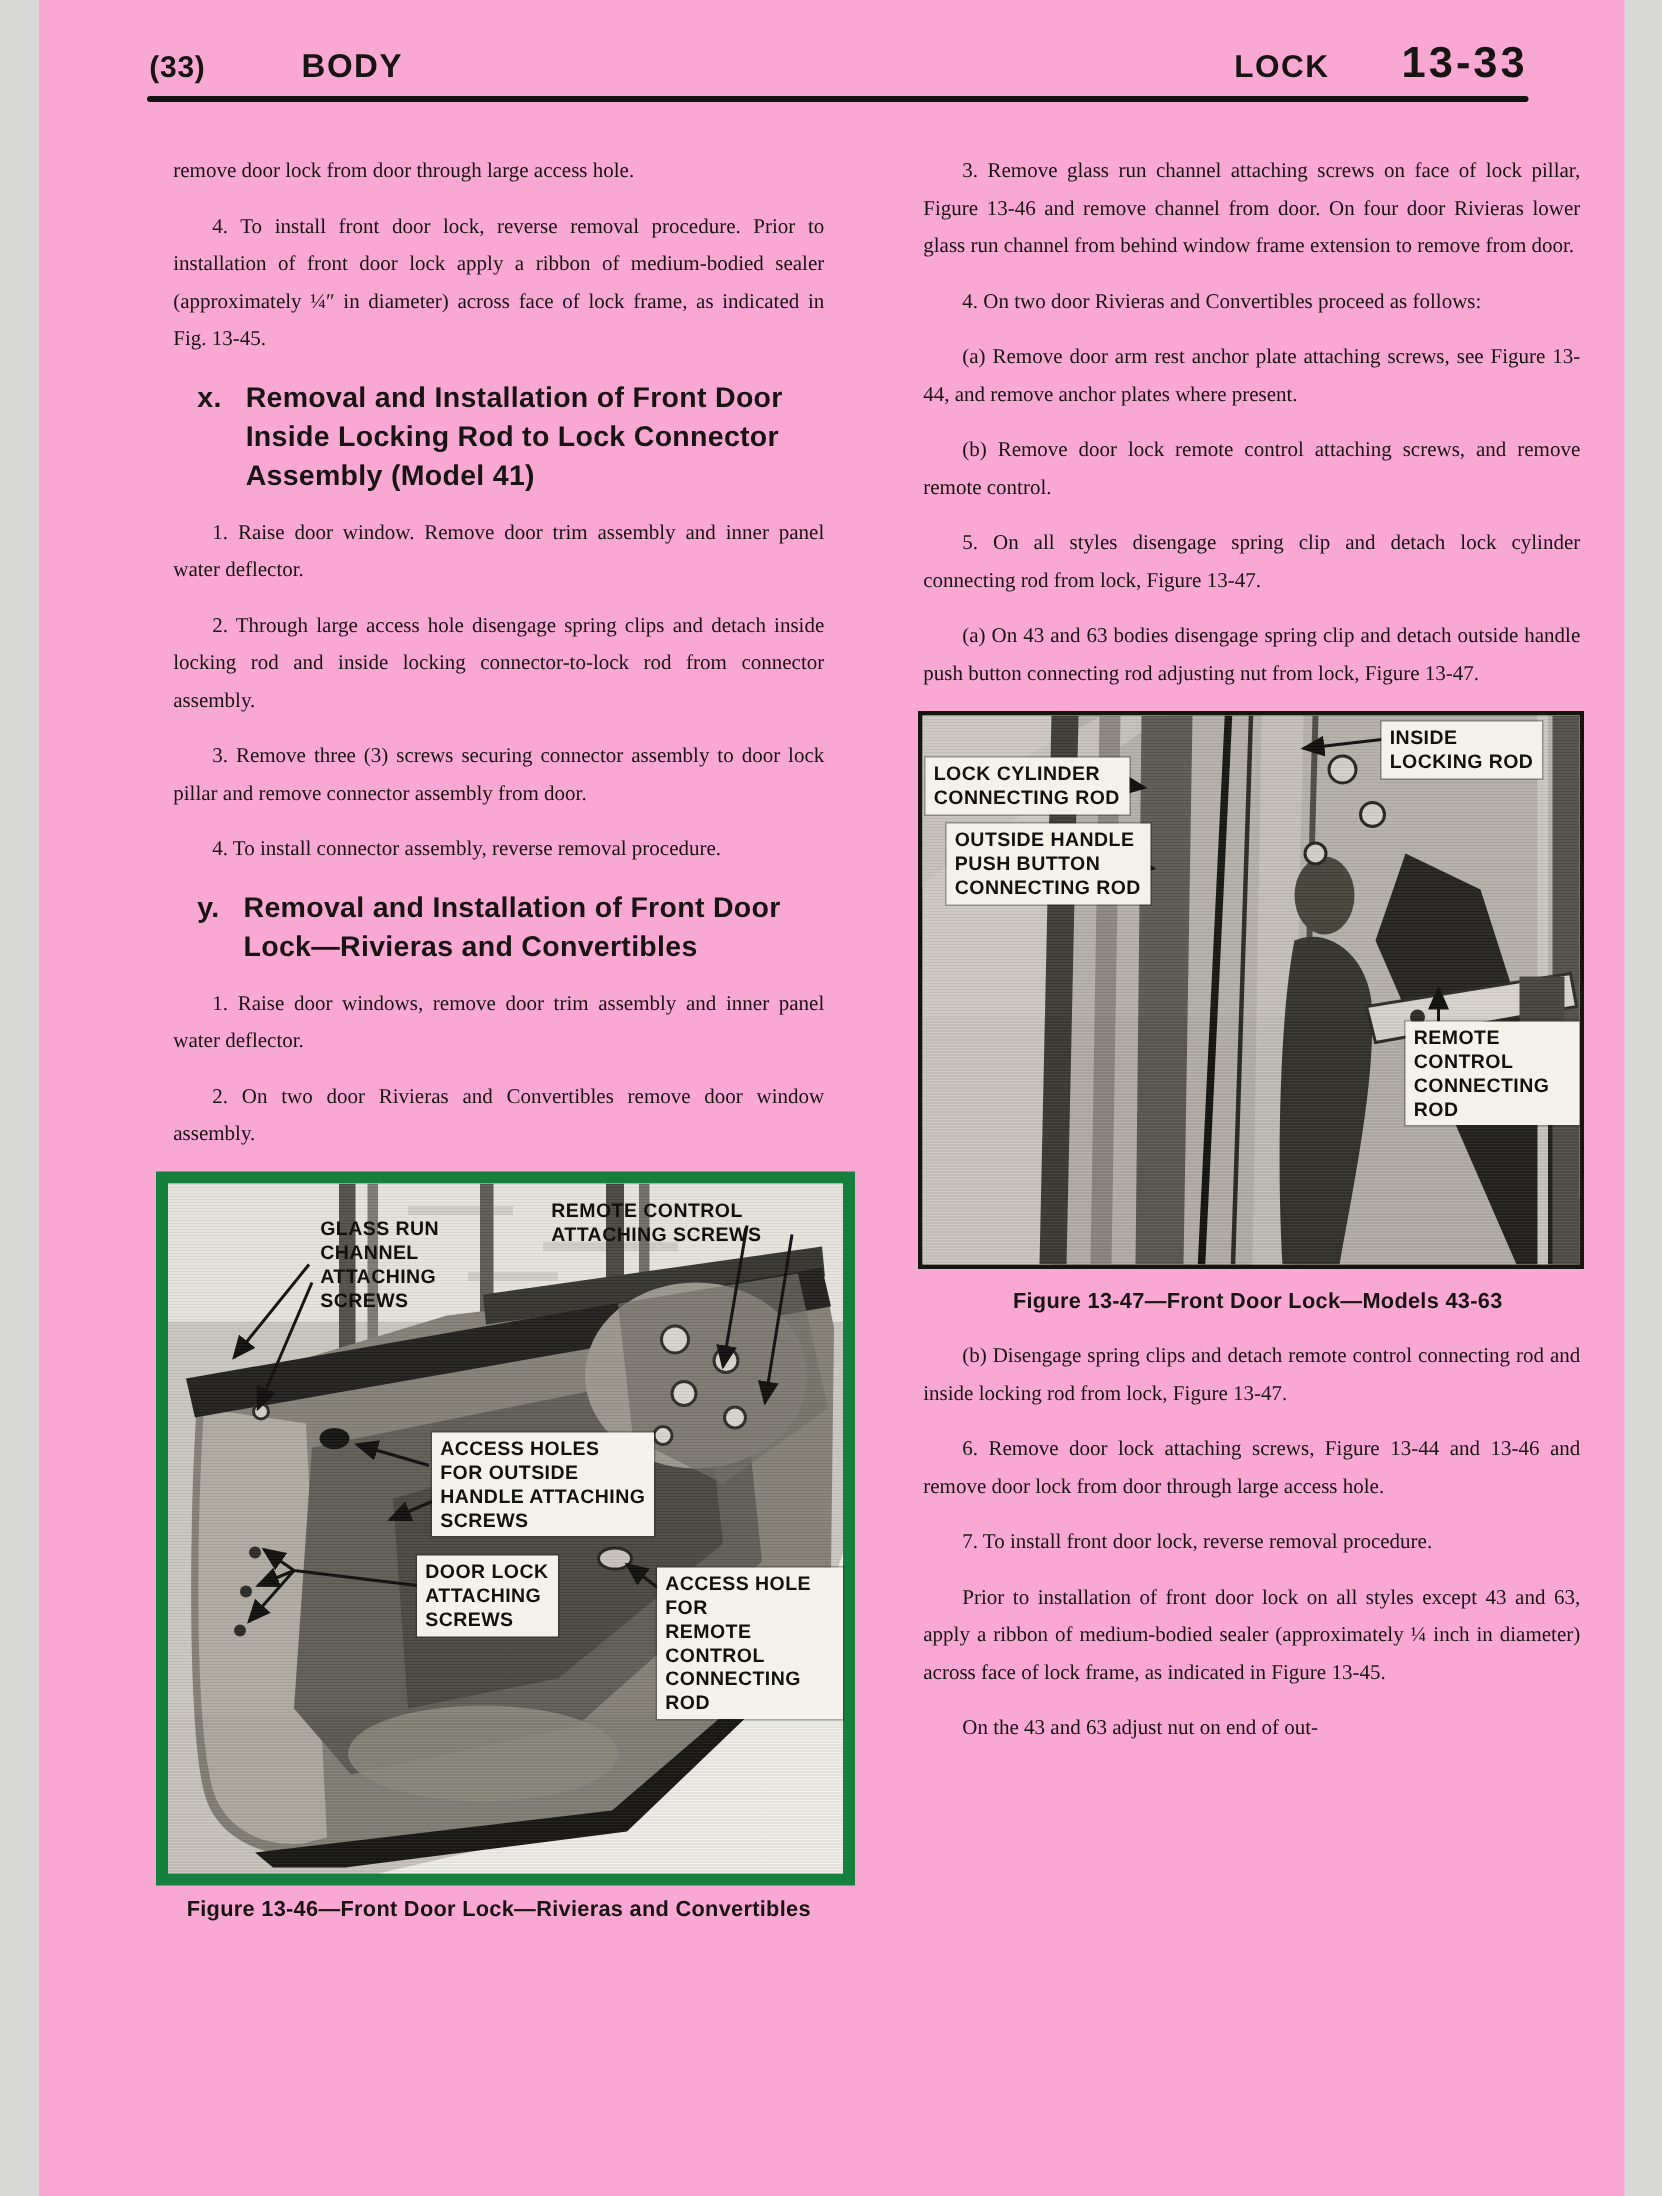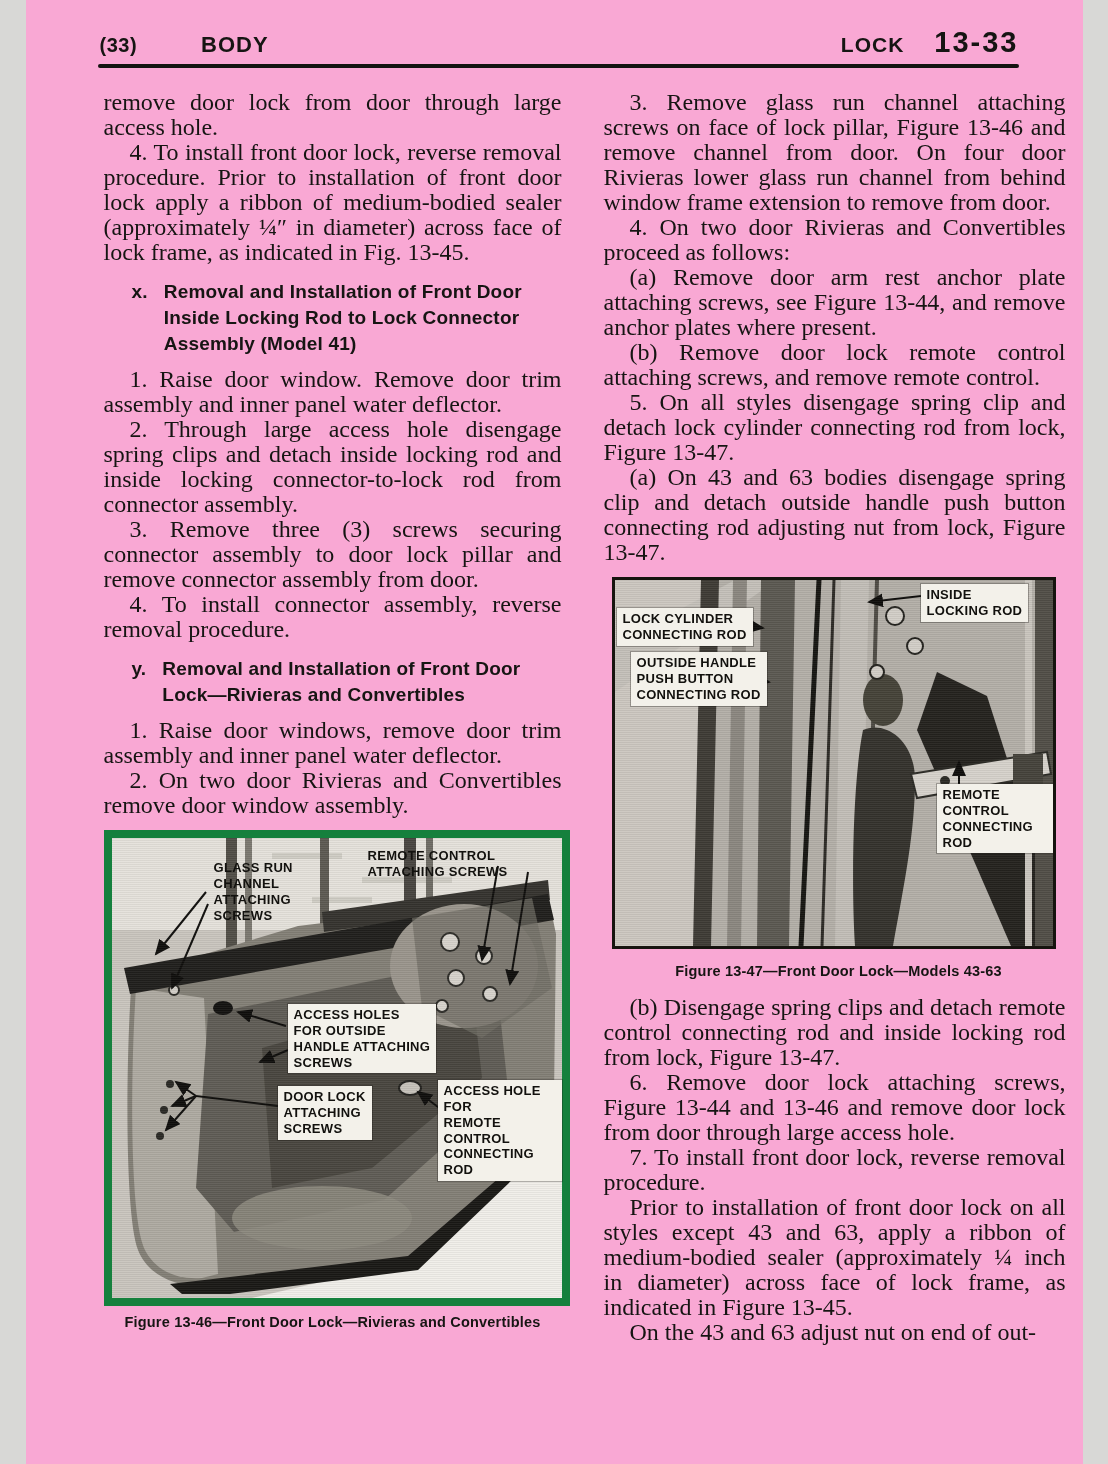"13-33" .h-page { margin-left: 30px -> 48px }
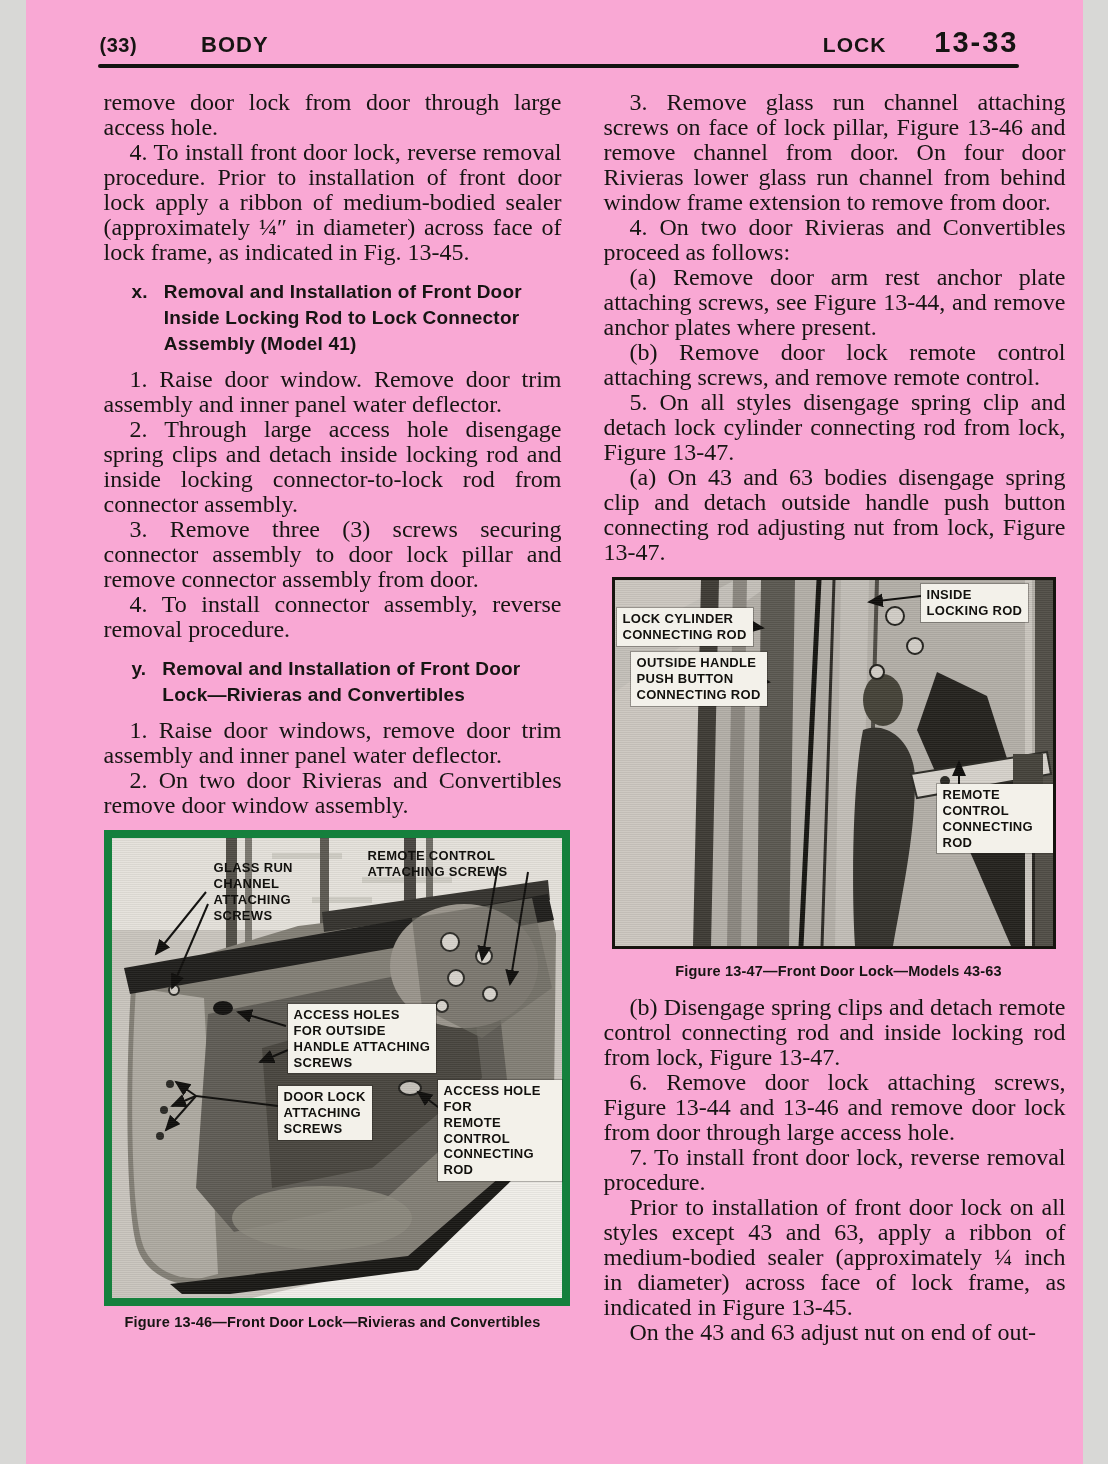"remove door lock from door" p.body { font-size: 24px -> 14px; margin: 0 -> 12px }
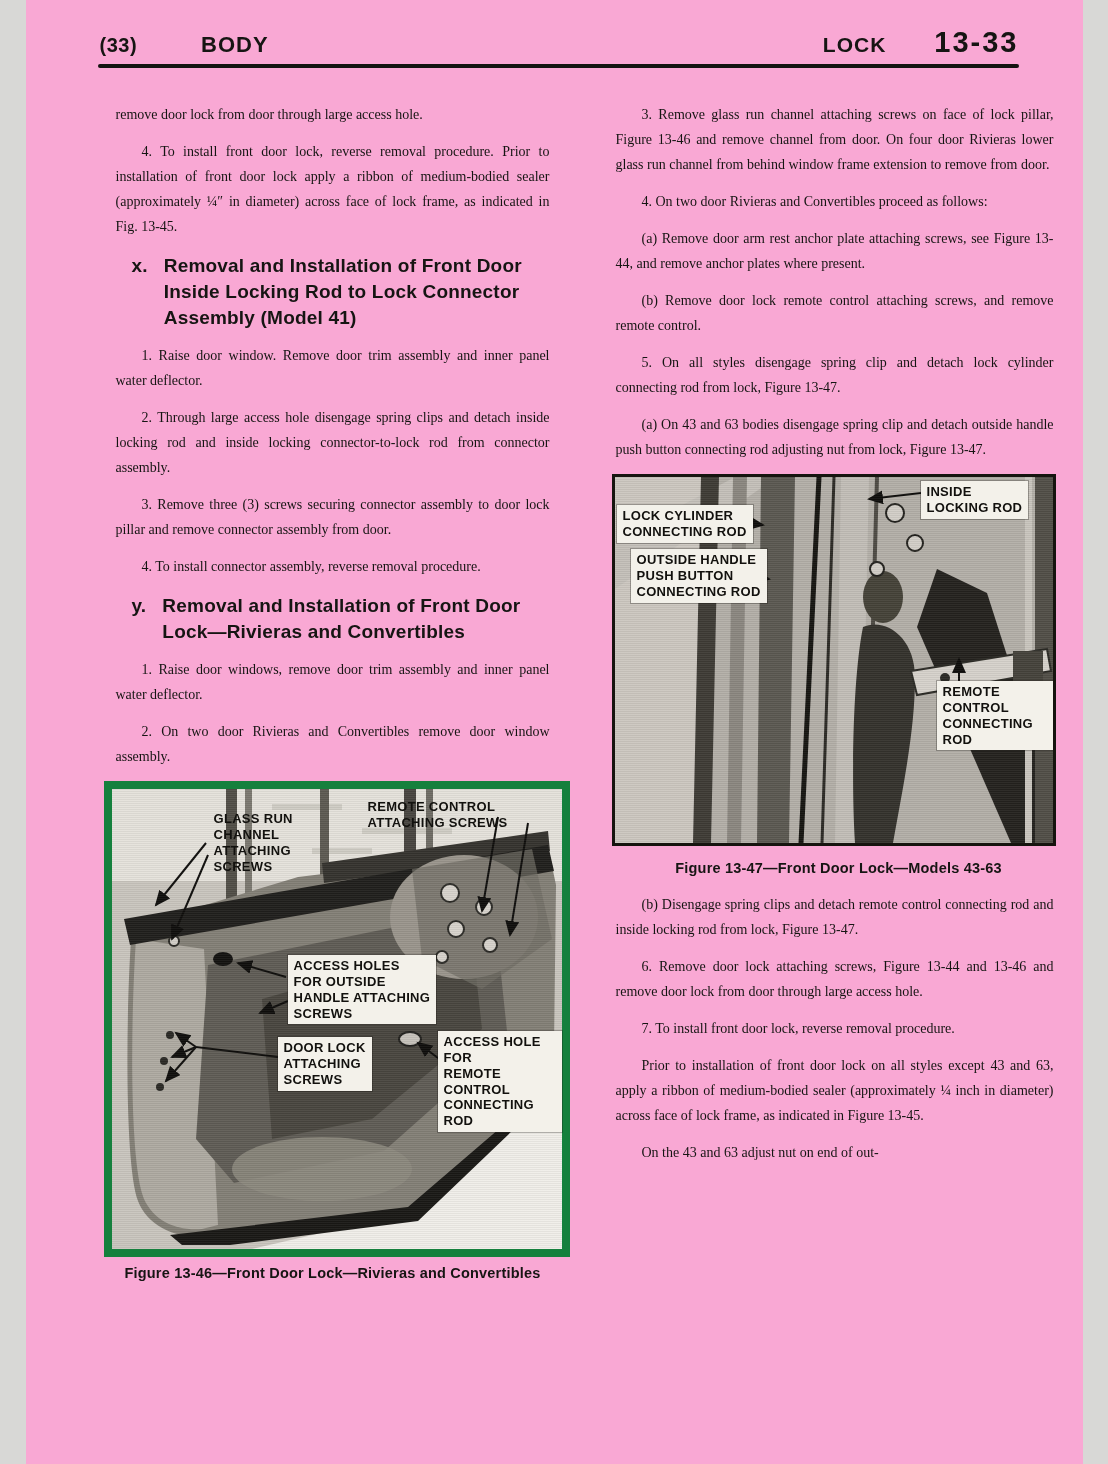"ACCESS HOLE FOR" div.flabel { top: 242px -> 256px }
